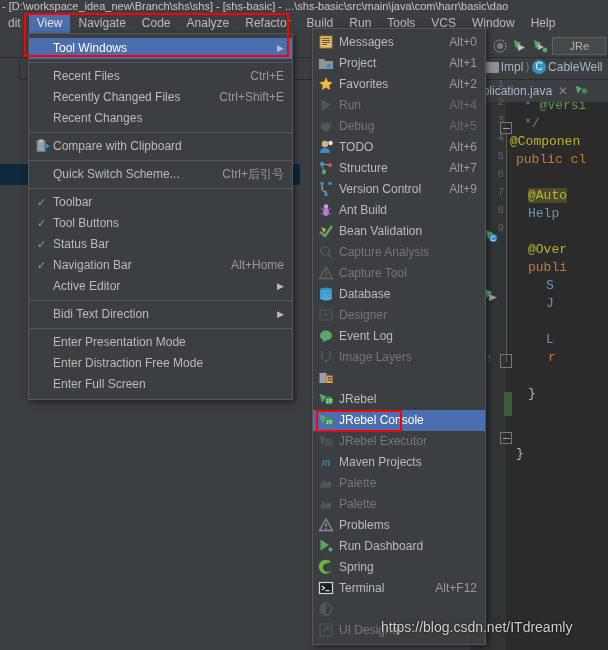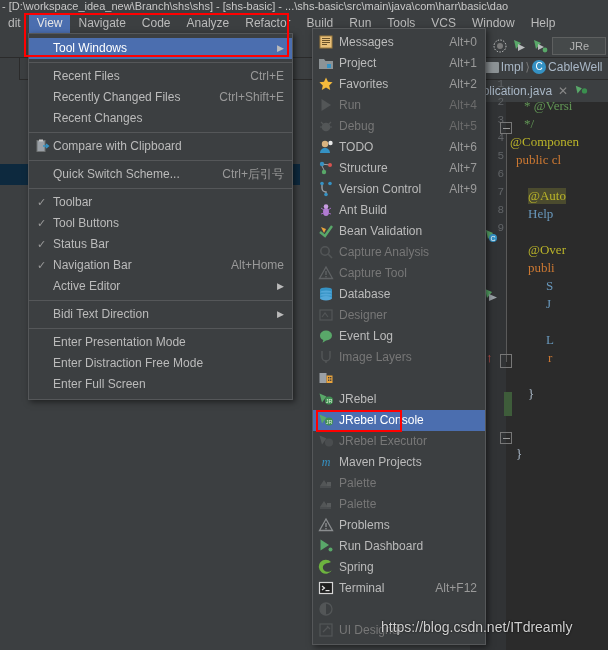"* @Versi" .code { font-family: Liberation Serif, serif -> Liberation Mono, monospace }
